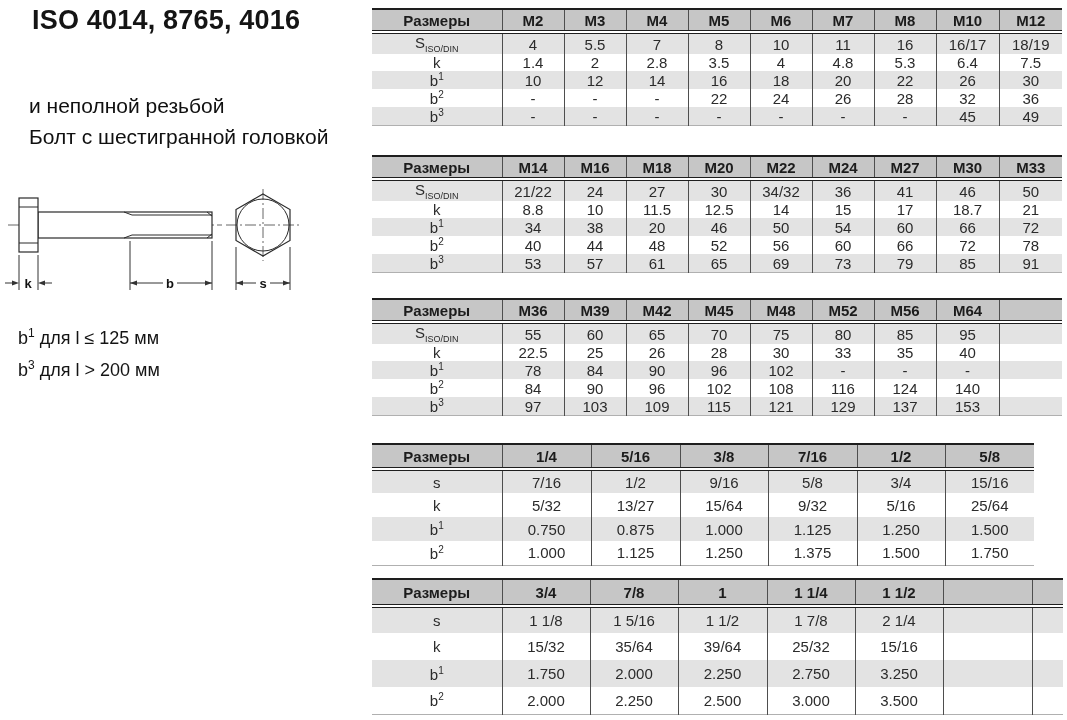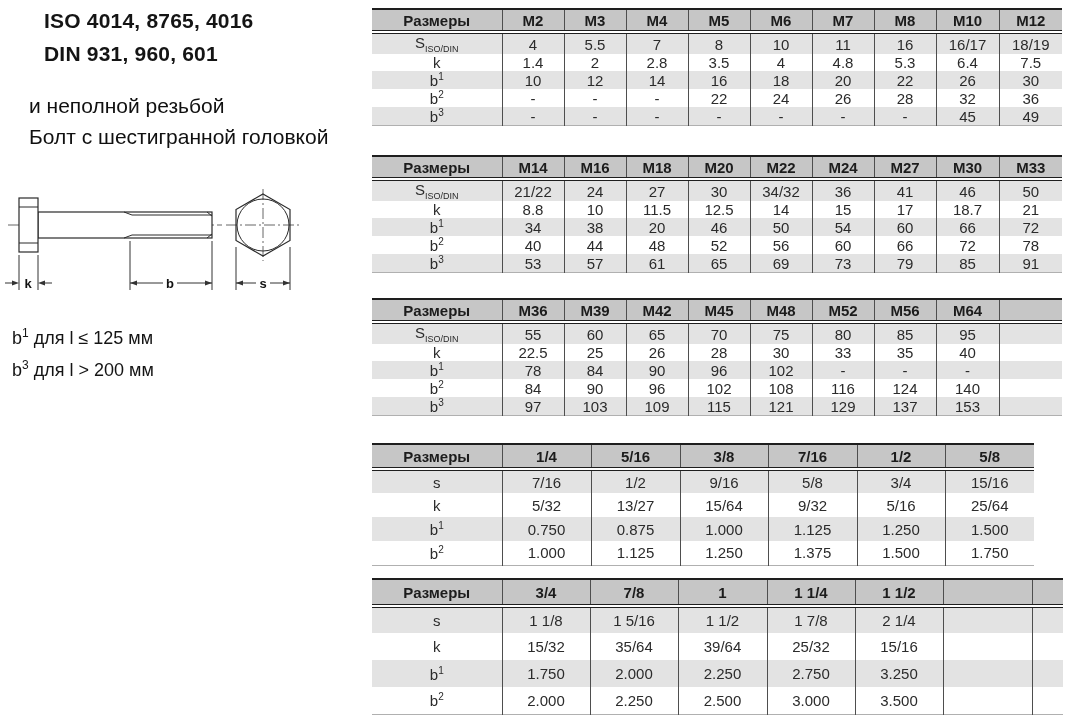"ISO 4014, 8765, 4016" .title { font-size: 21px -> 27px; left: 44px -> 32px }
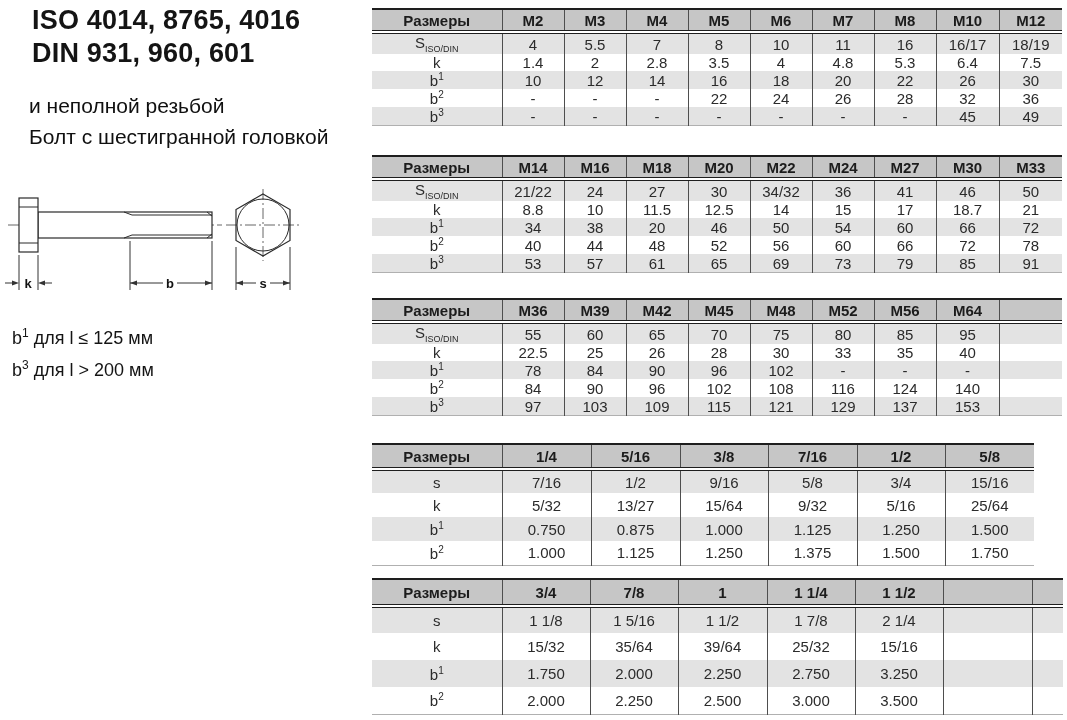"DIN 931, 960, 601" div { html: <div>DIN 931, 960, 601</div> -> none }
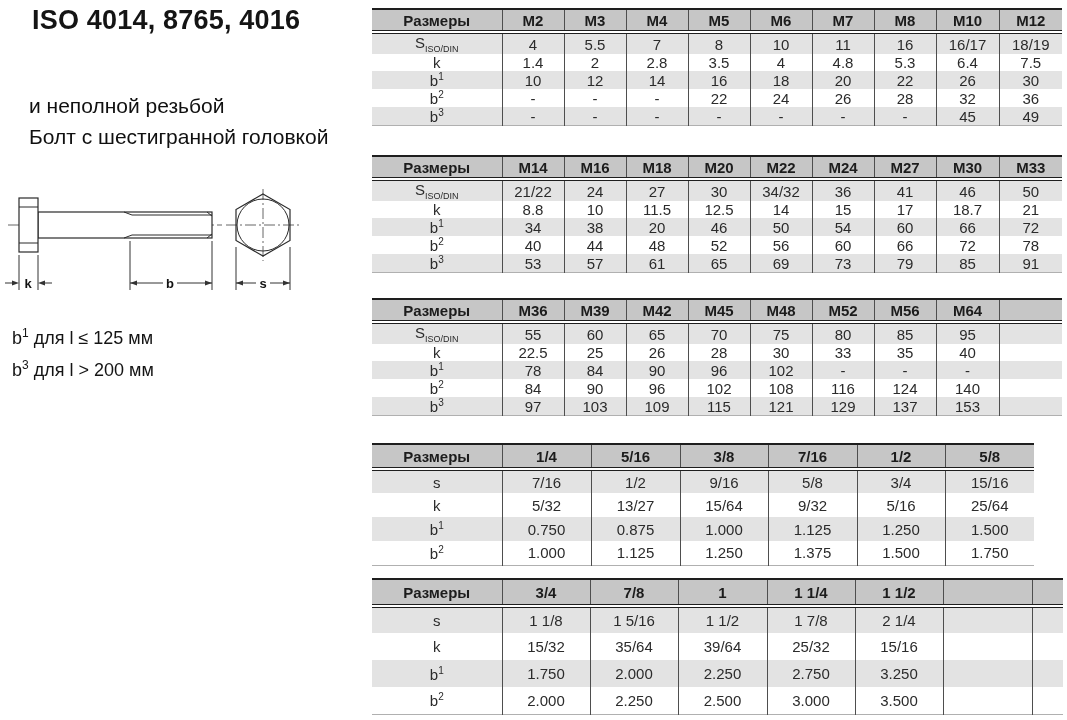"b1 для l ≤ 125" .notes { left: 12px -> 18px }
